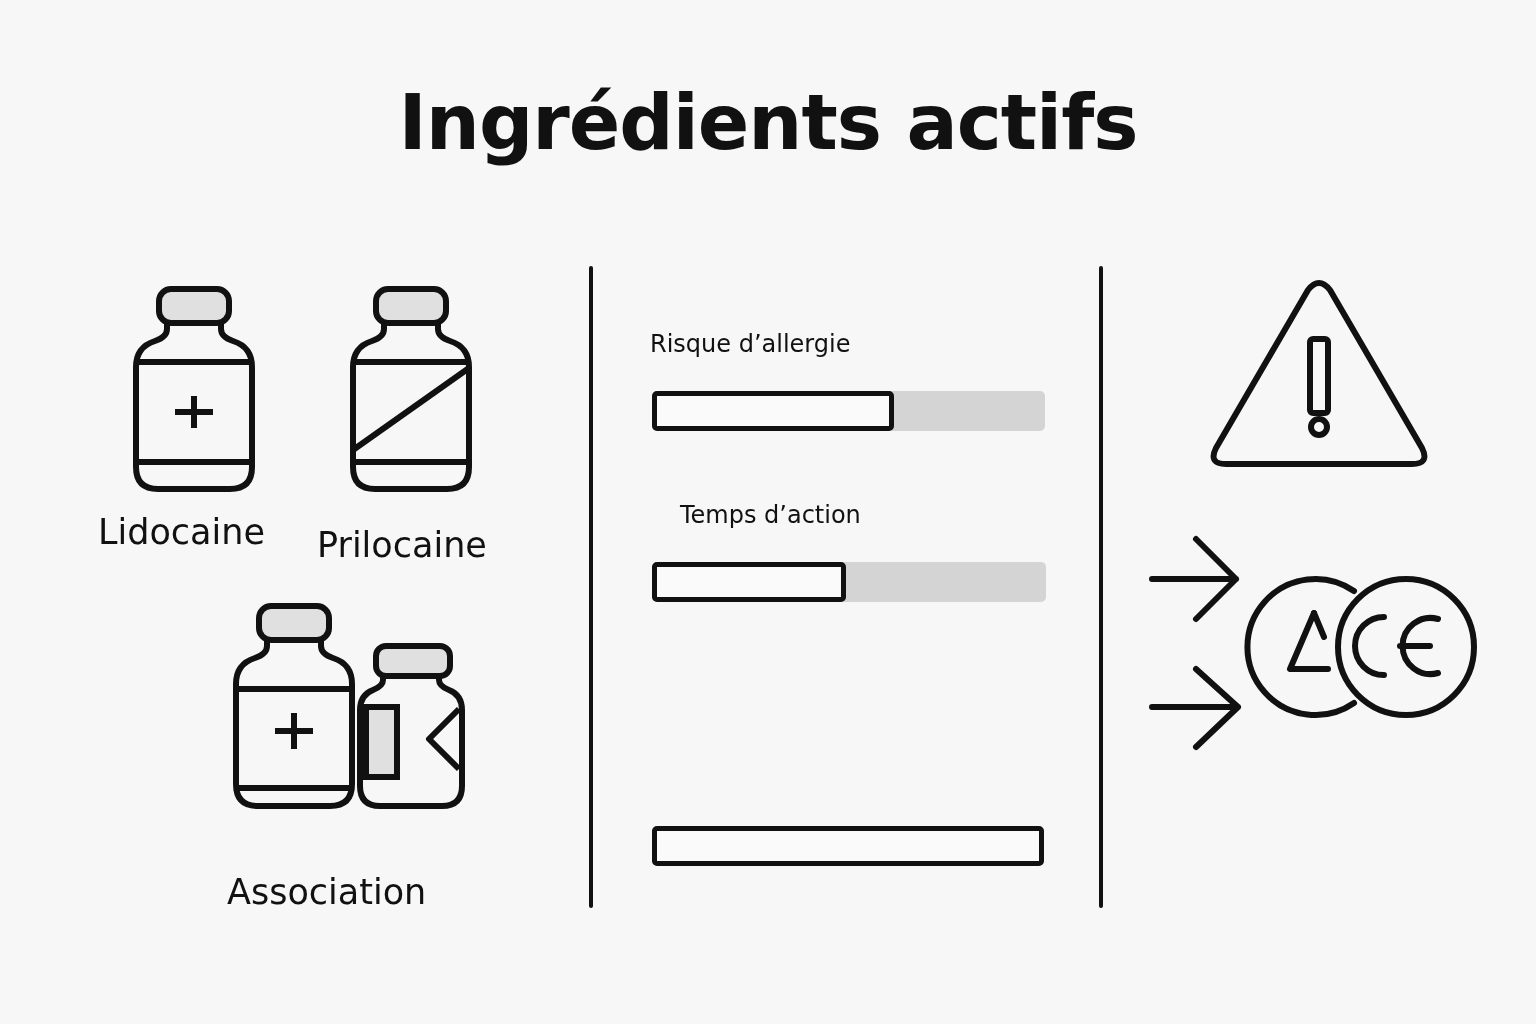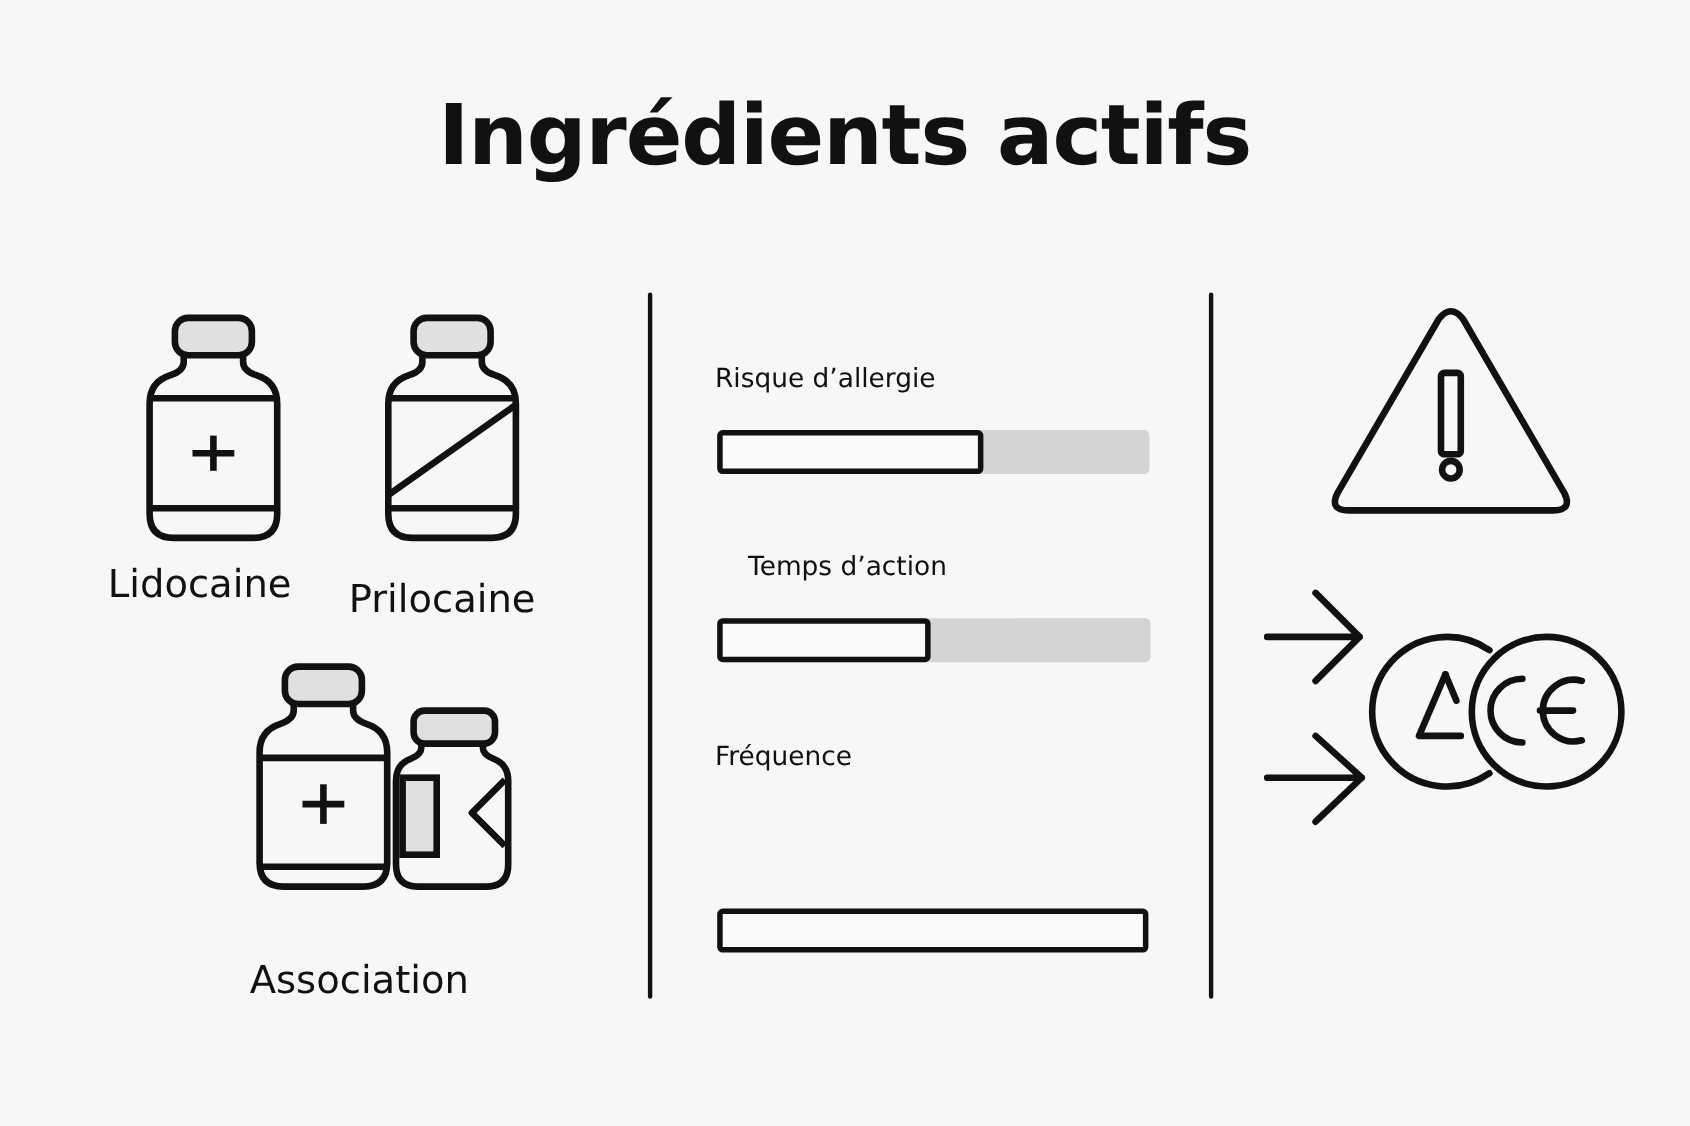"Fréquence" div { html: <div>Fréquence</div> -> none }
